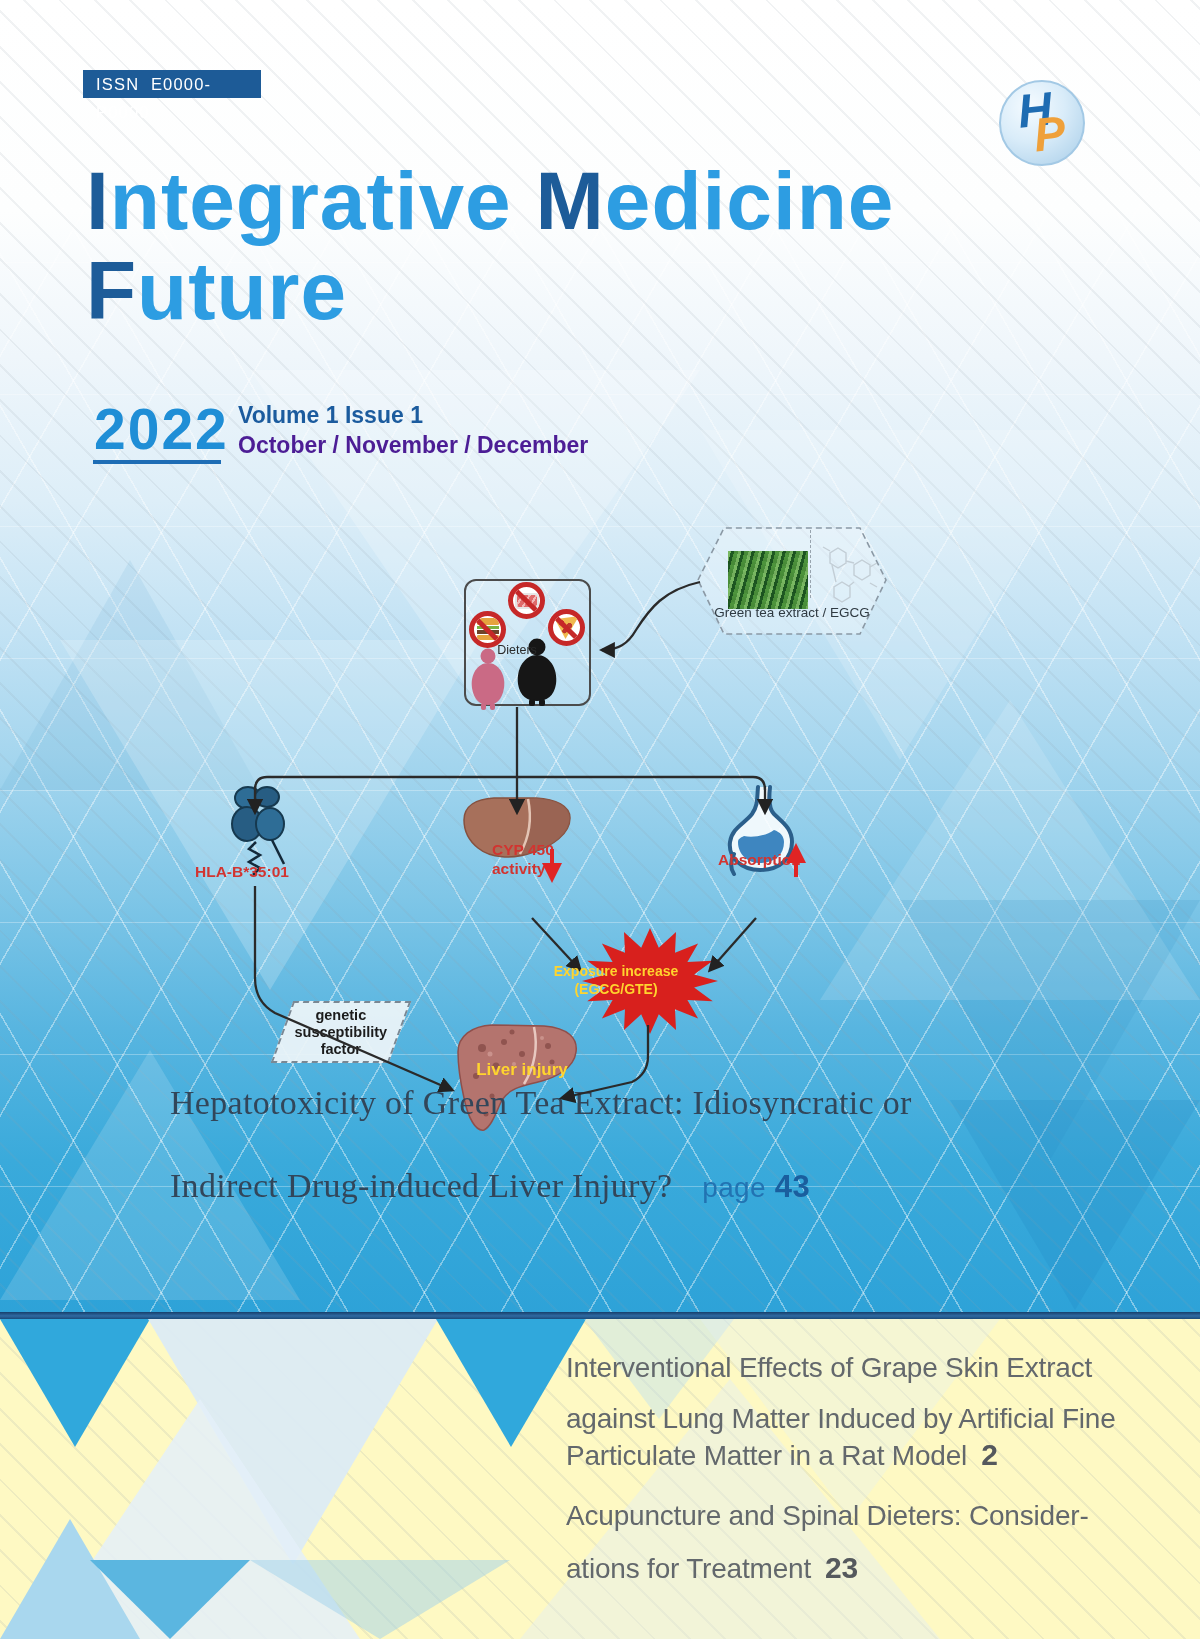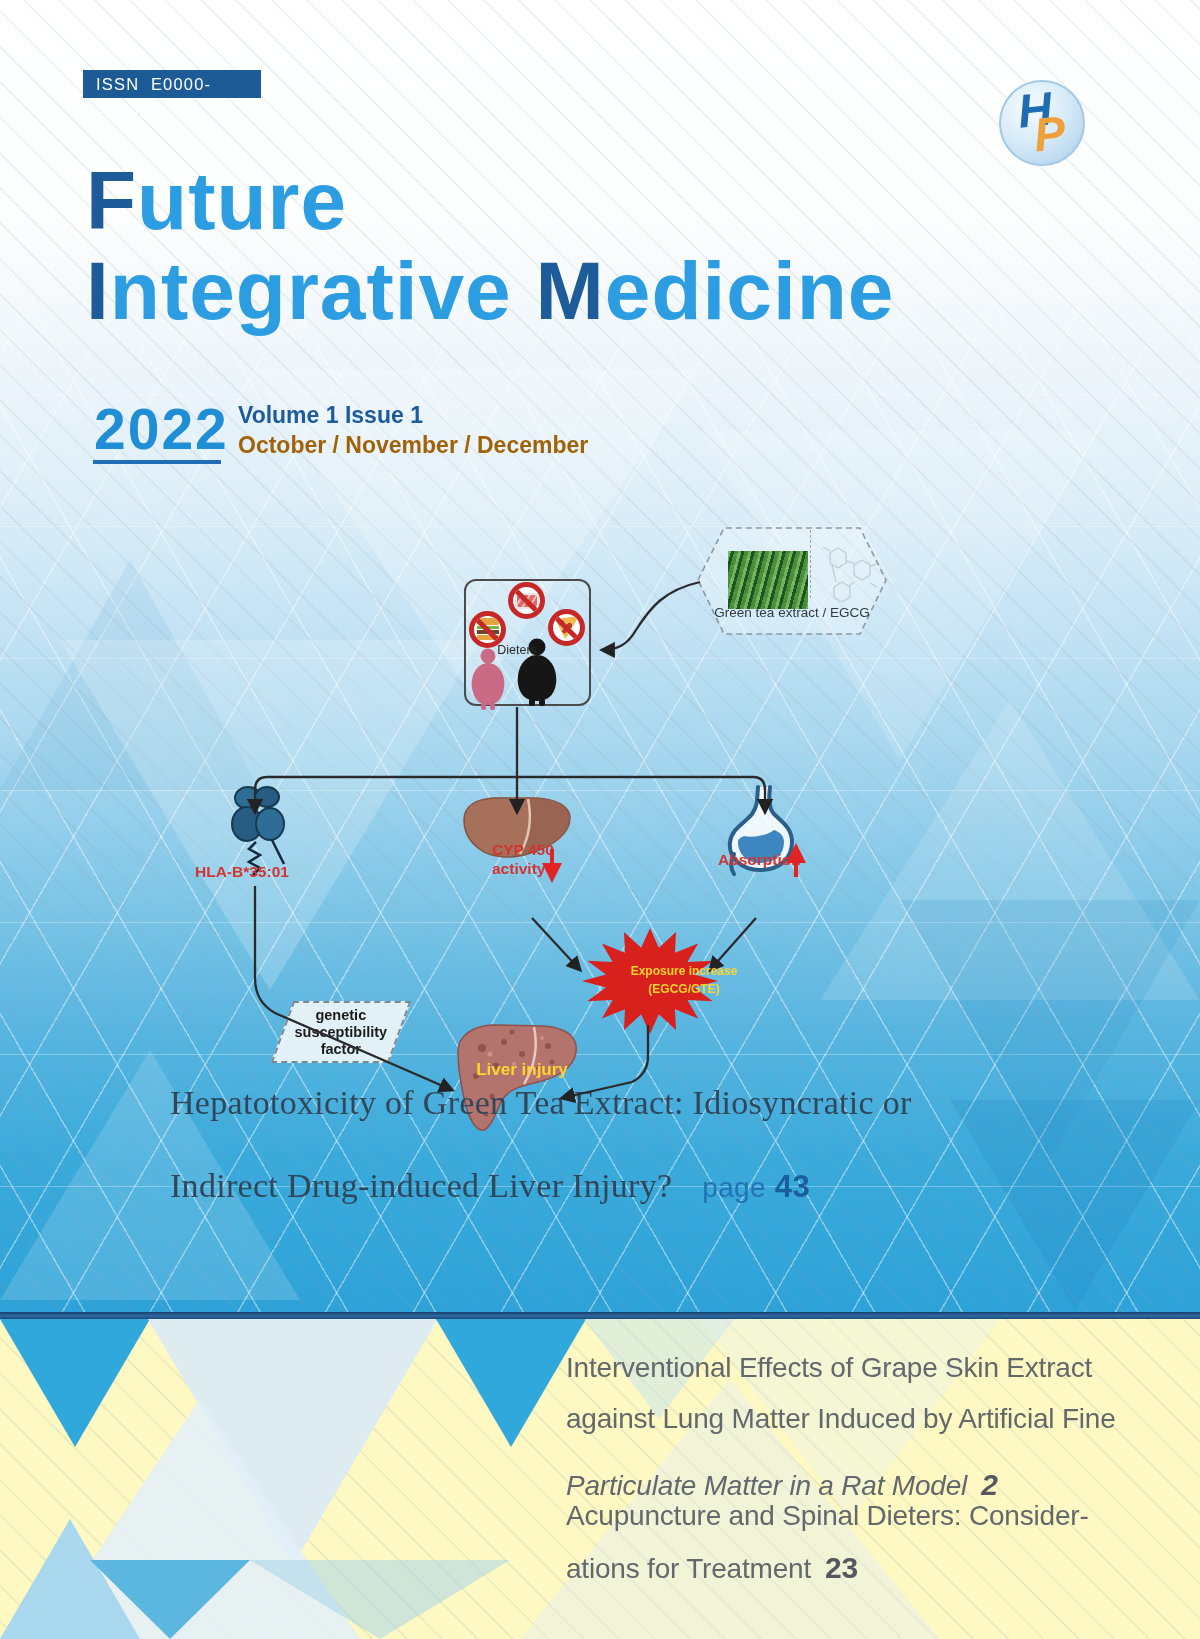"Future" div { order: before "Integrative Medicine" -> after "Integrative Medicine" }
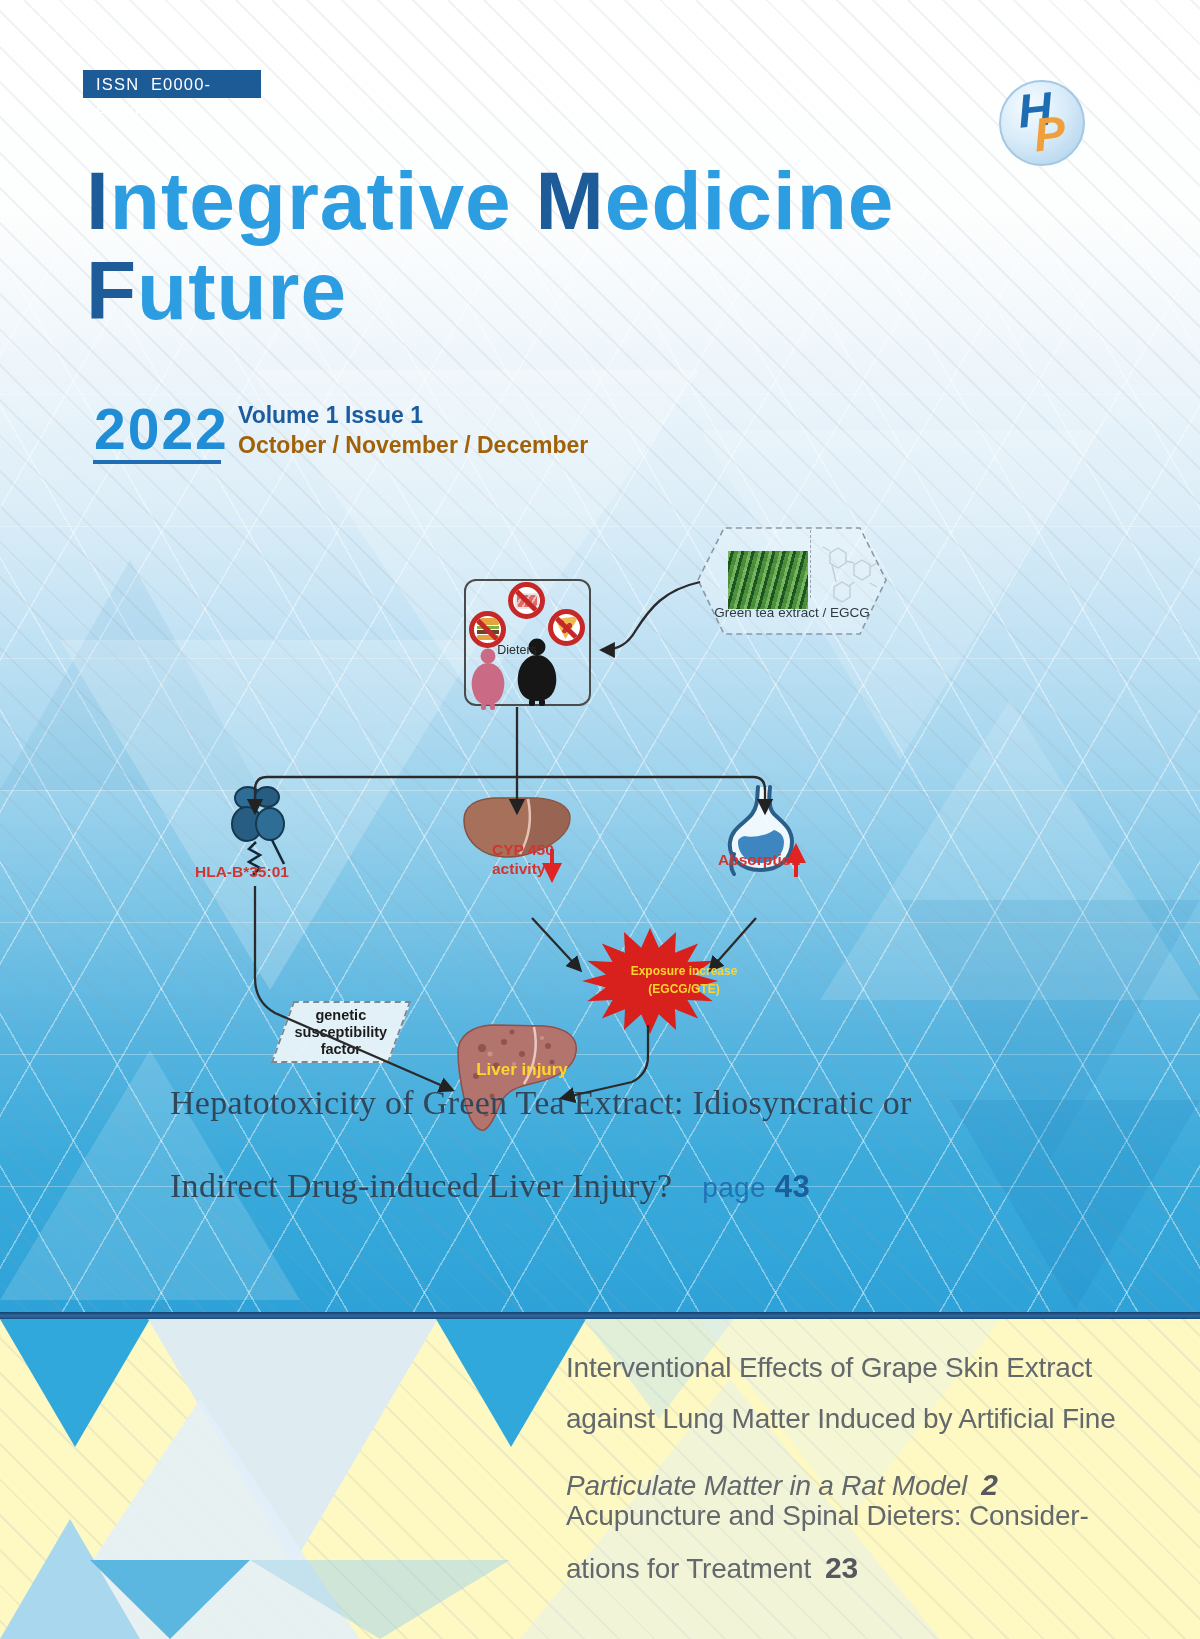"October / November / December" .months { color: #a16207 -> #4c1d95 }
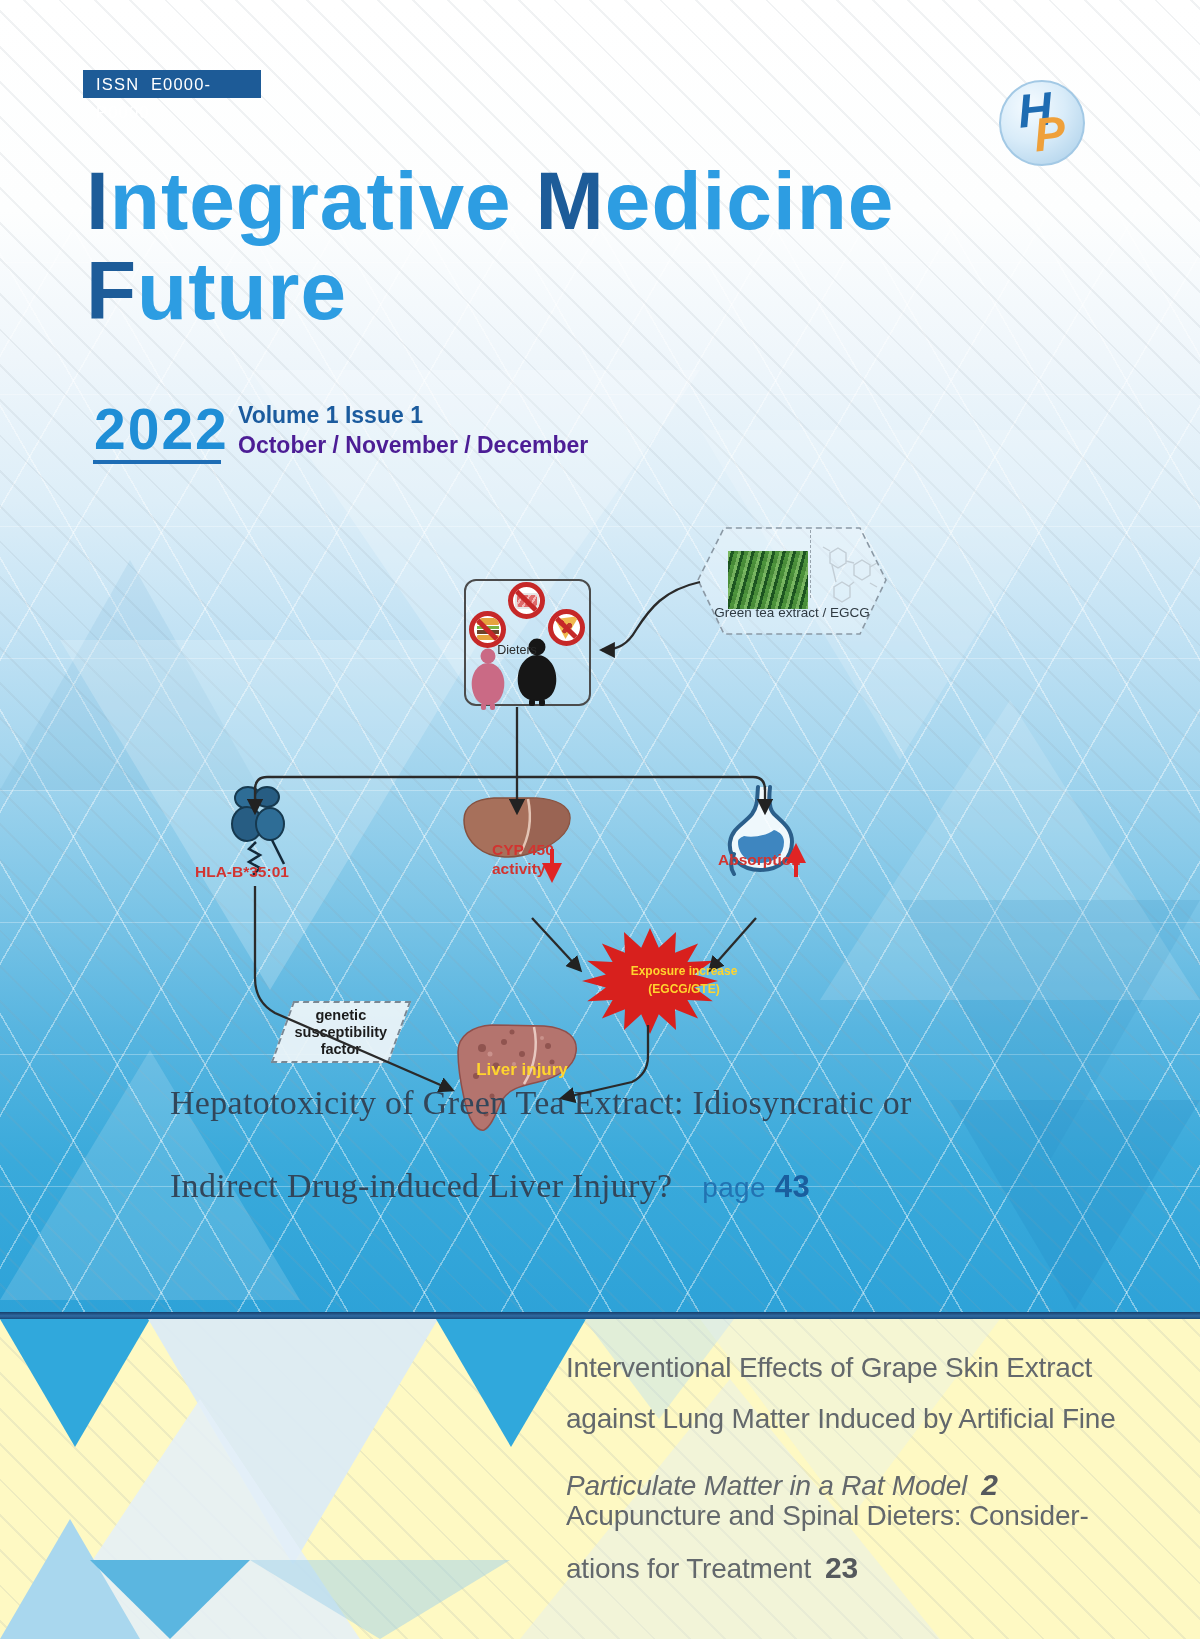"Exposure increase" div.abs { font-size: 12px -> 14px; left: 609px -> 541px }
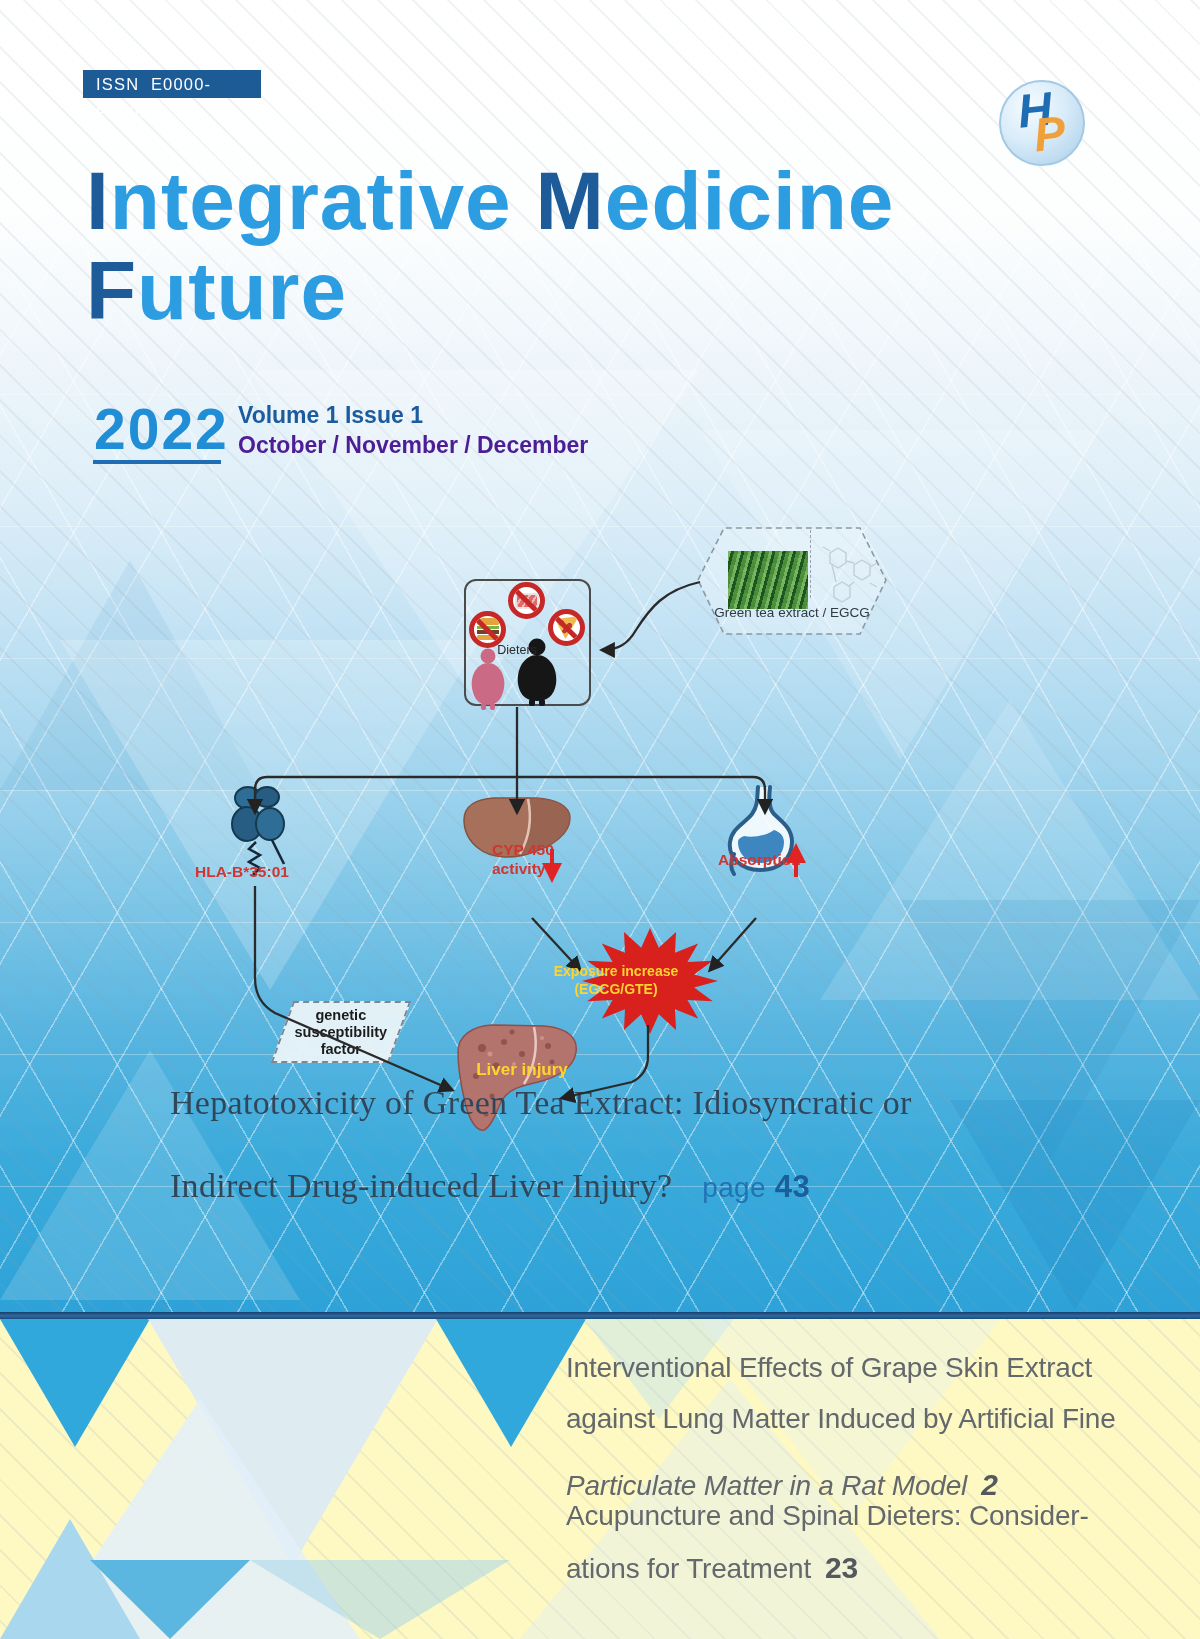"Particulate Matter in a Rat" div.art-line { font-style: italic -> none; top: 149px -> 119px }
